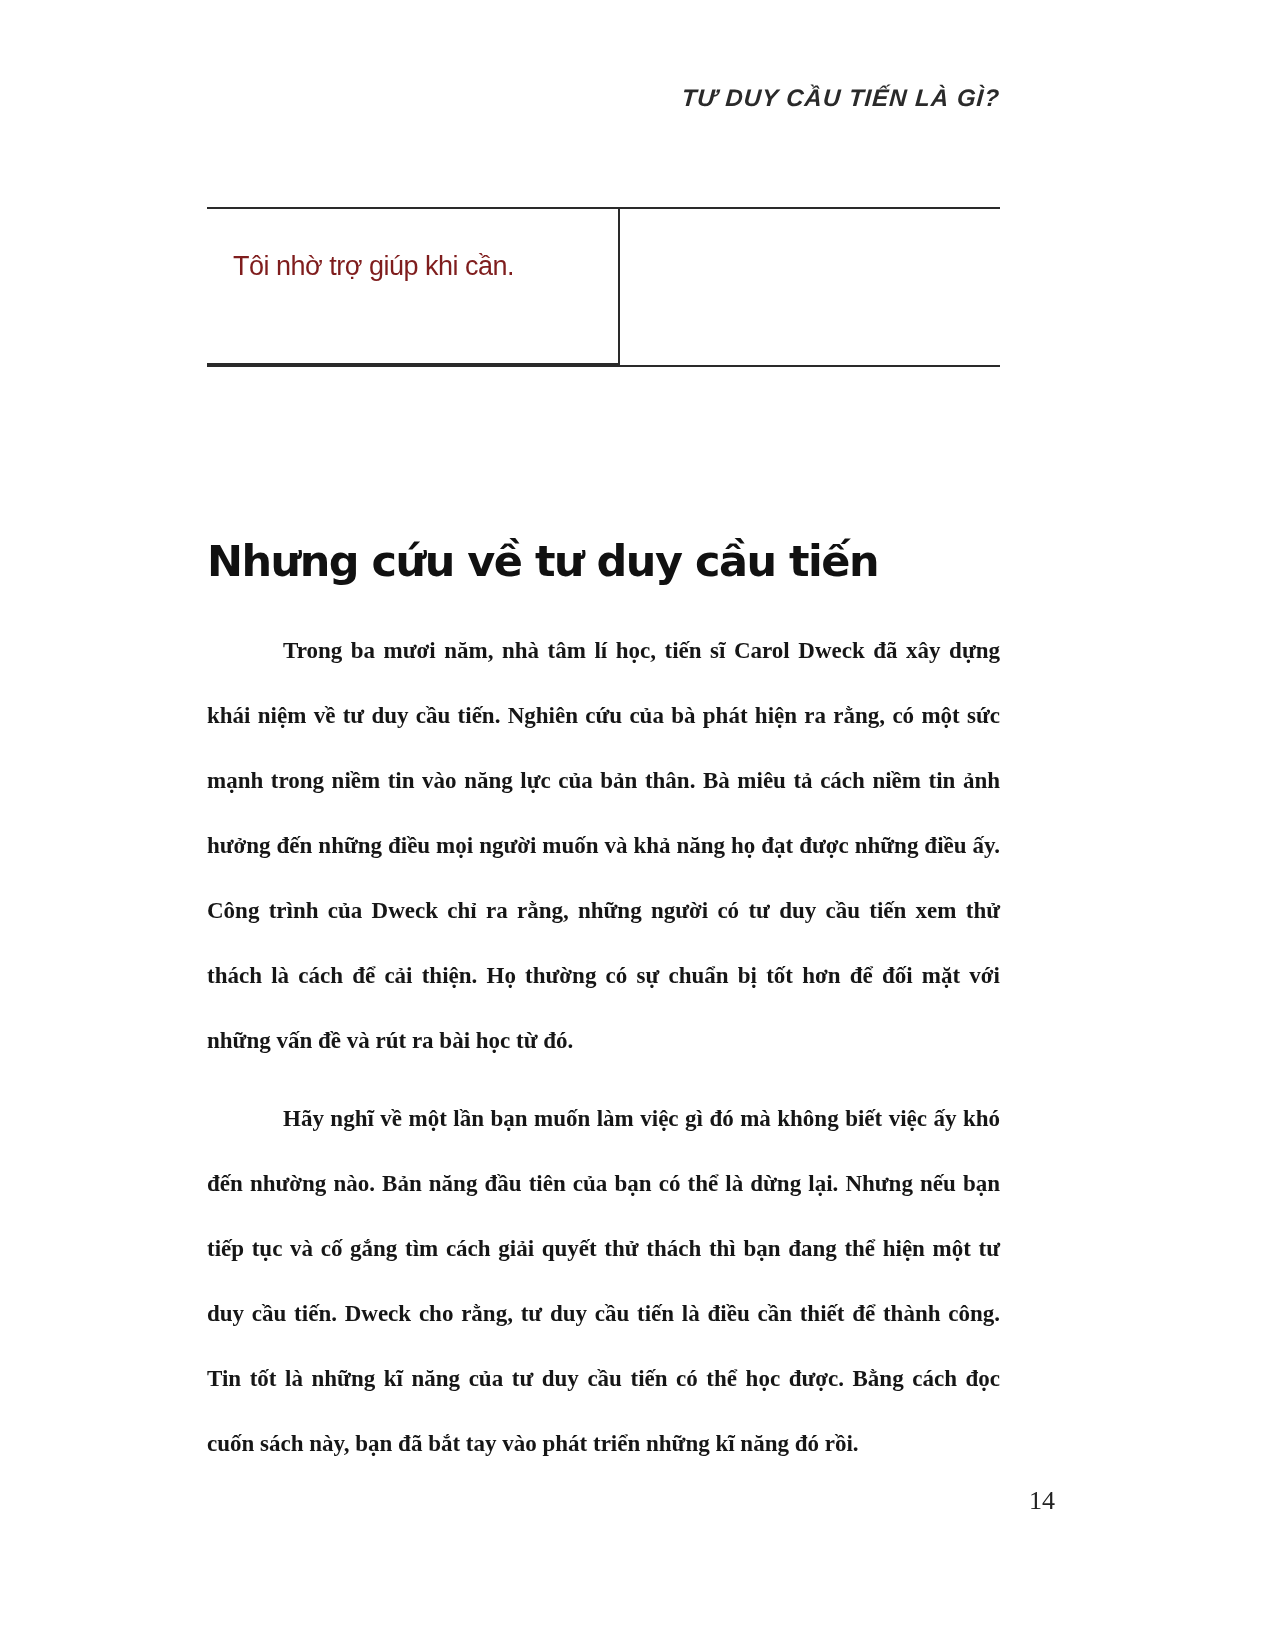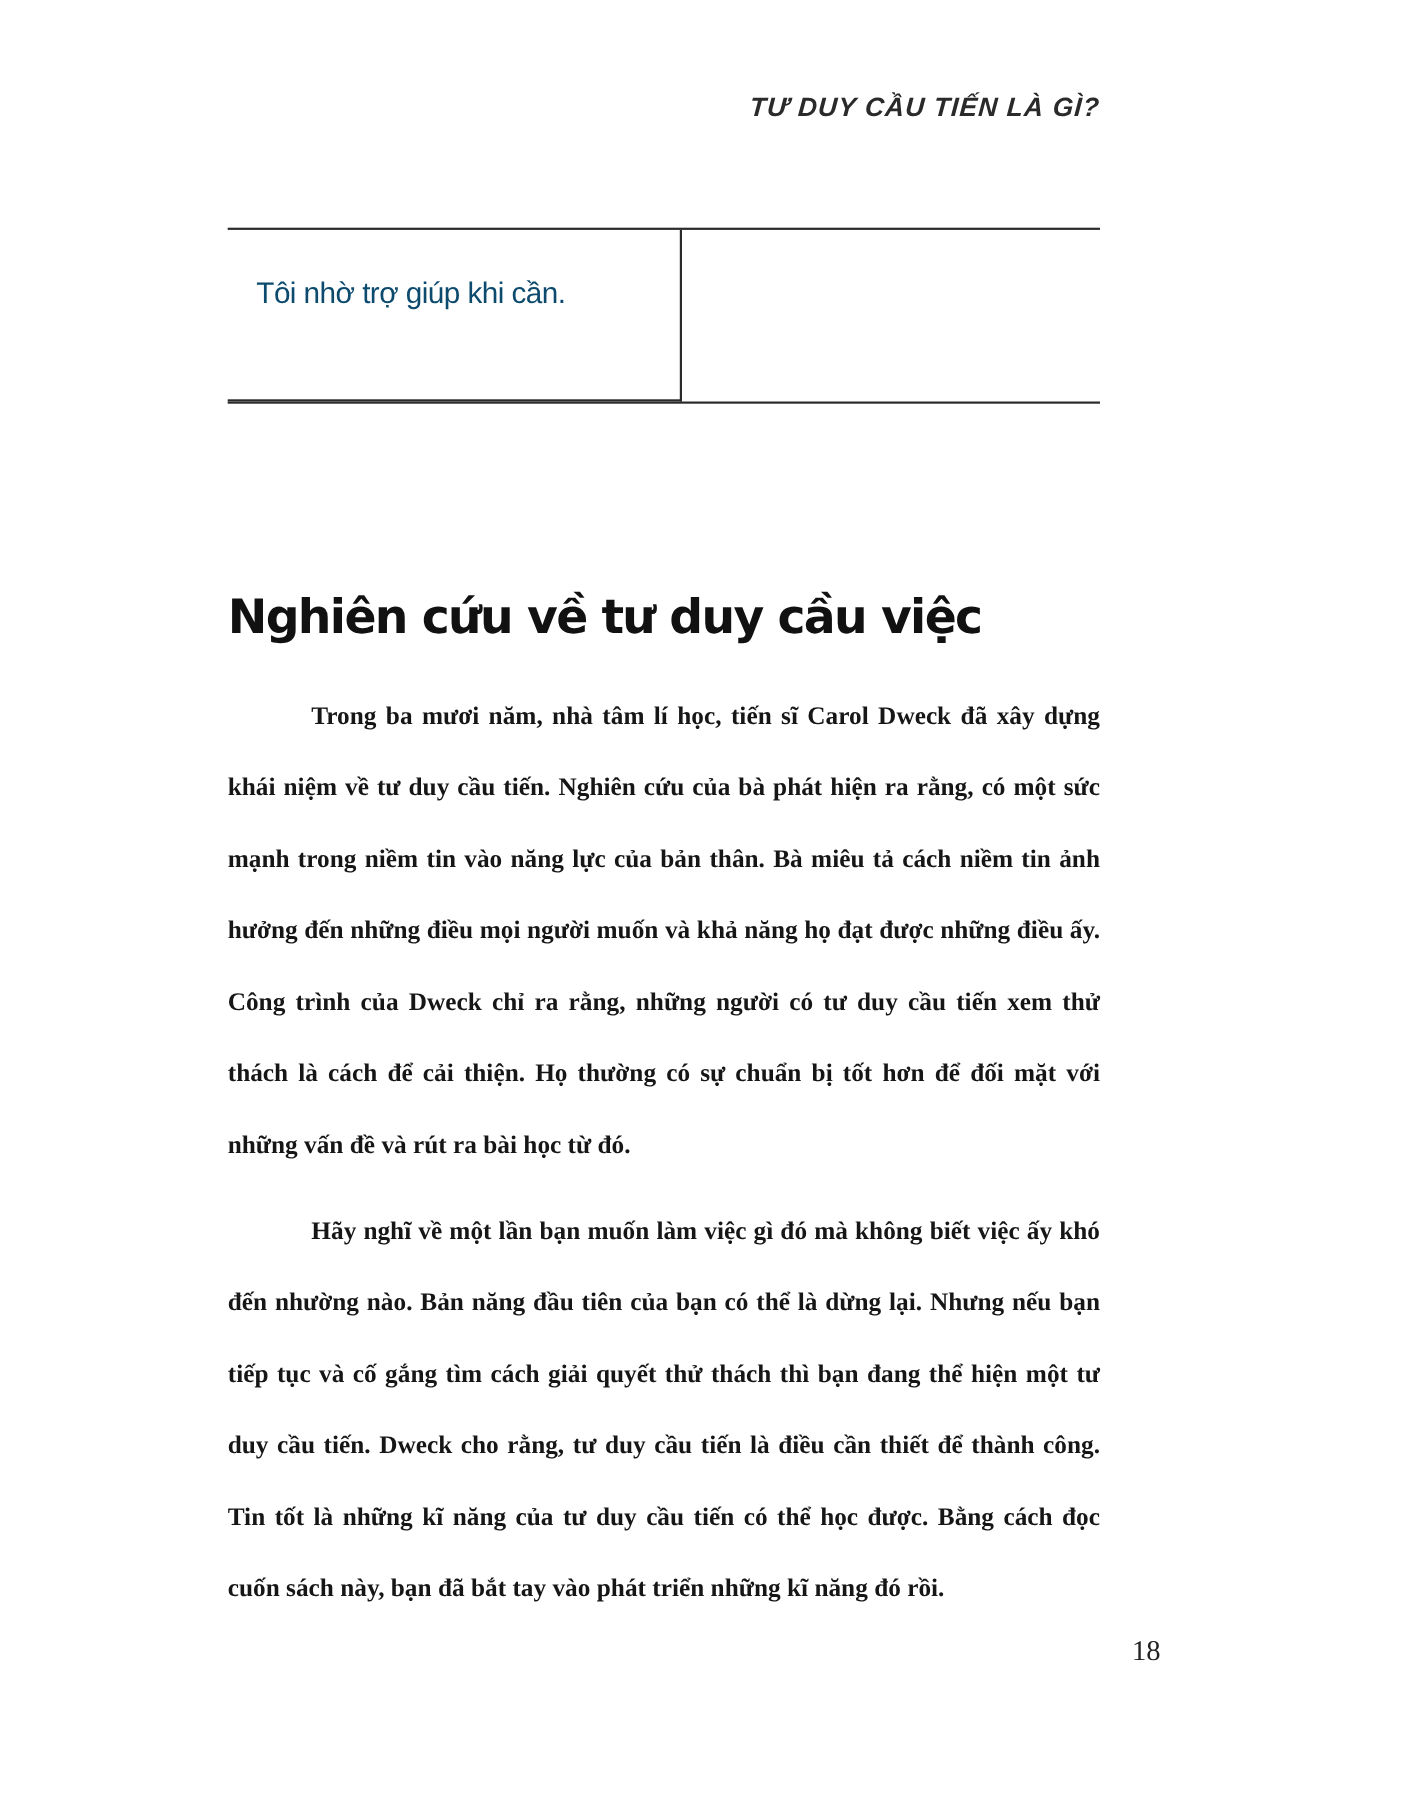"Tôi nhờ trợ giúp khi" .mindset-table { color: #0c4a6e -> #7f1d1d }
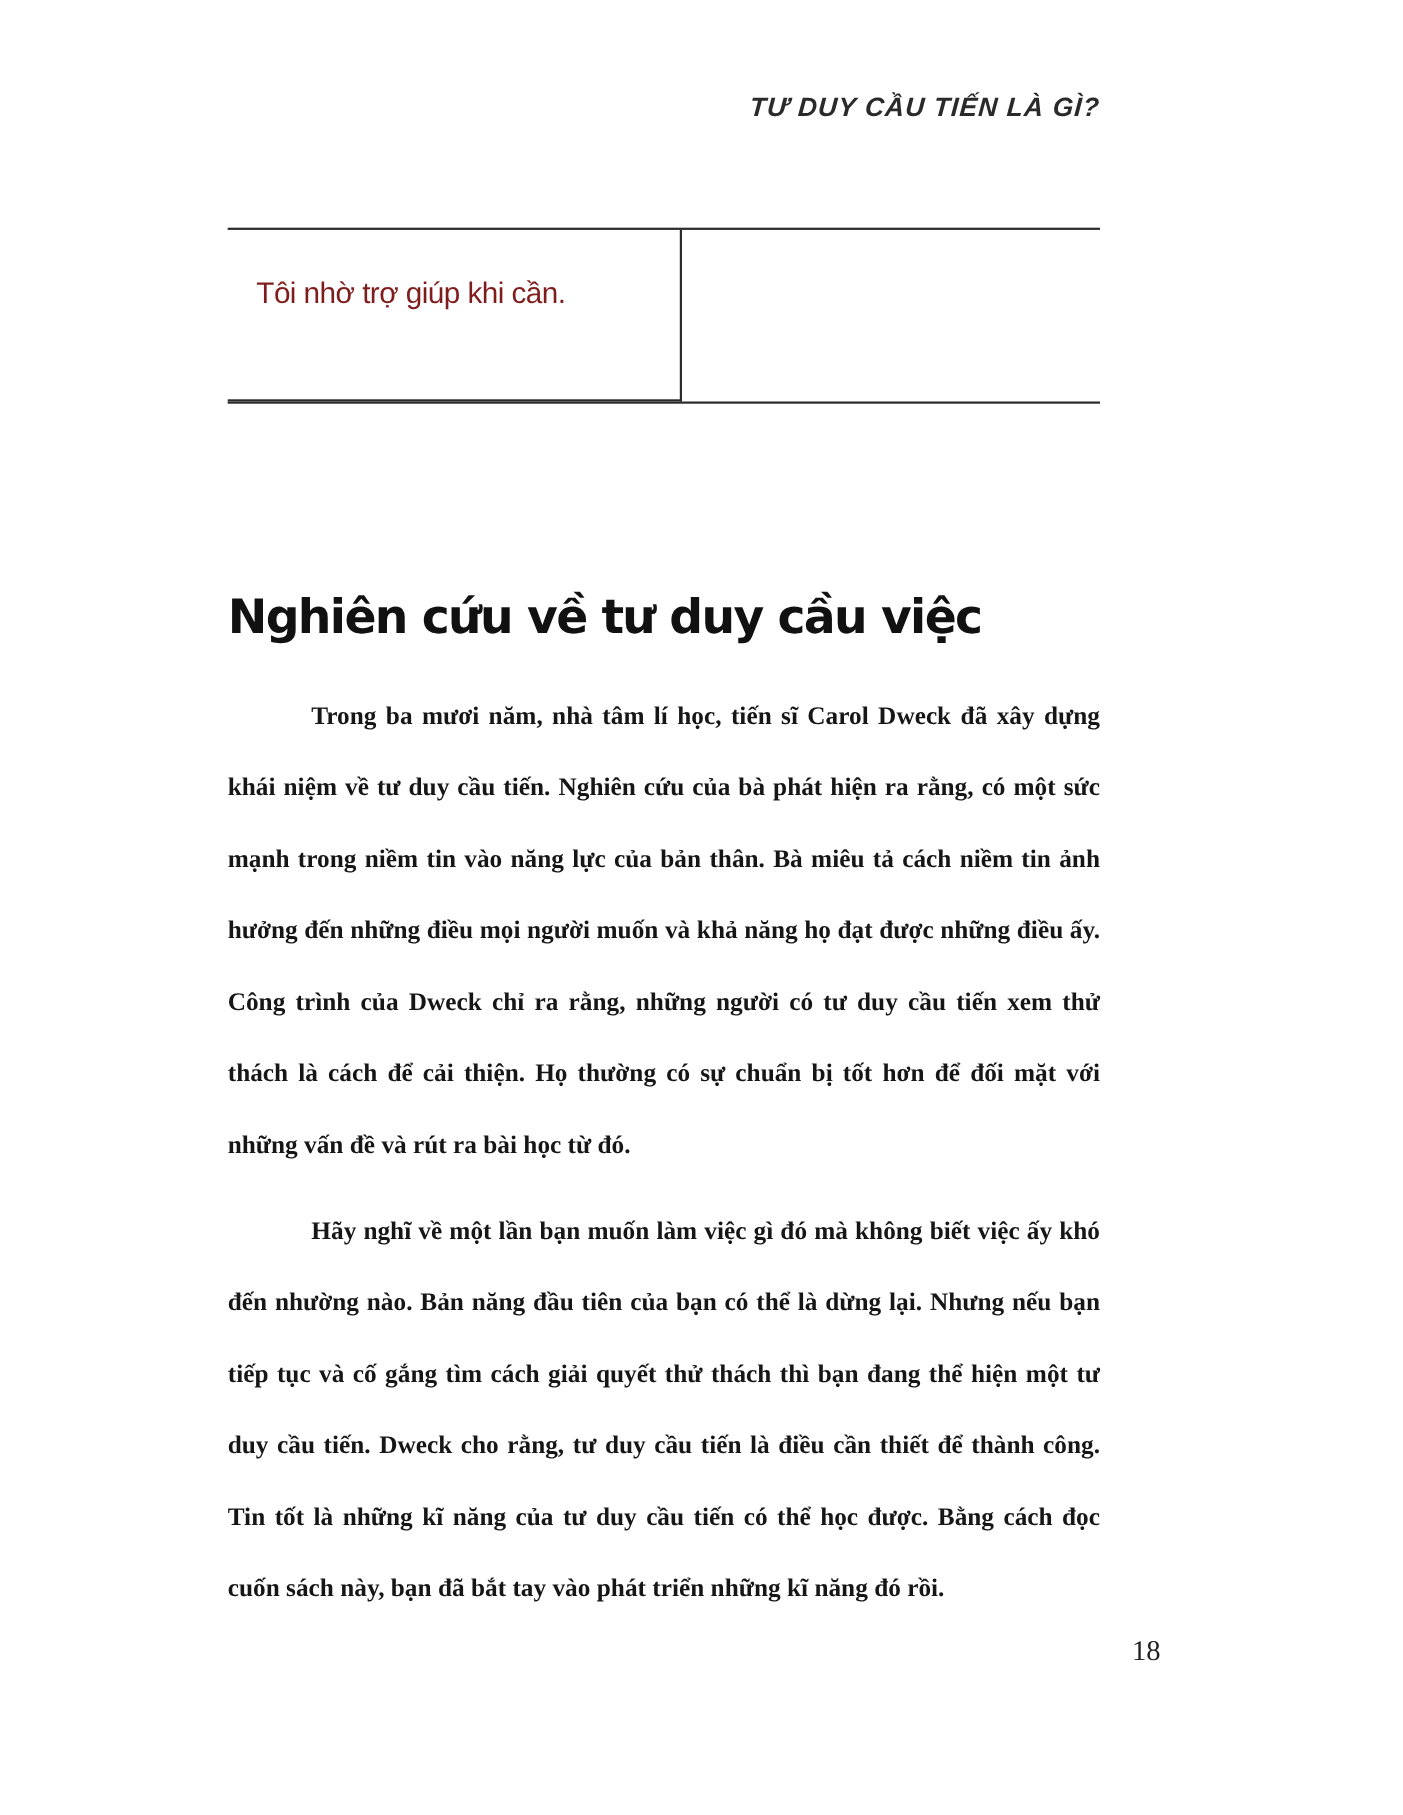"Nghiên cứu về tư duy" h1.section-heading { text: Nghiên cứu về tư duy cầu việc -> Nhưng cứu về tư duy cầu tiến }
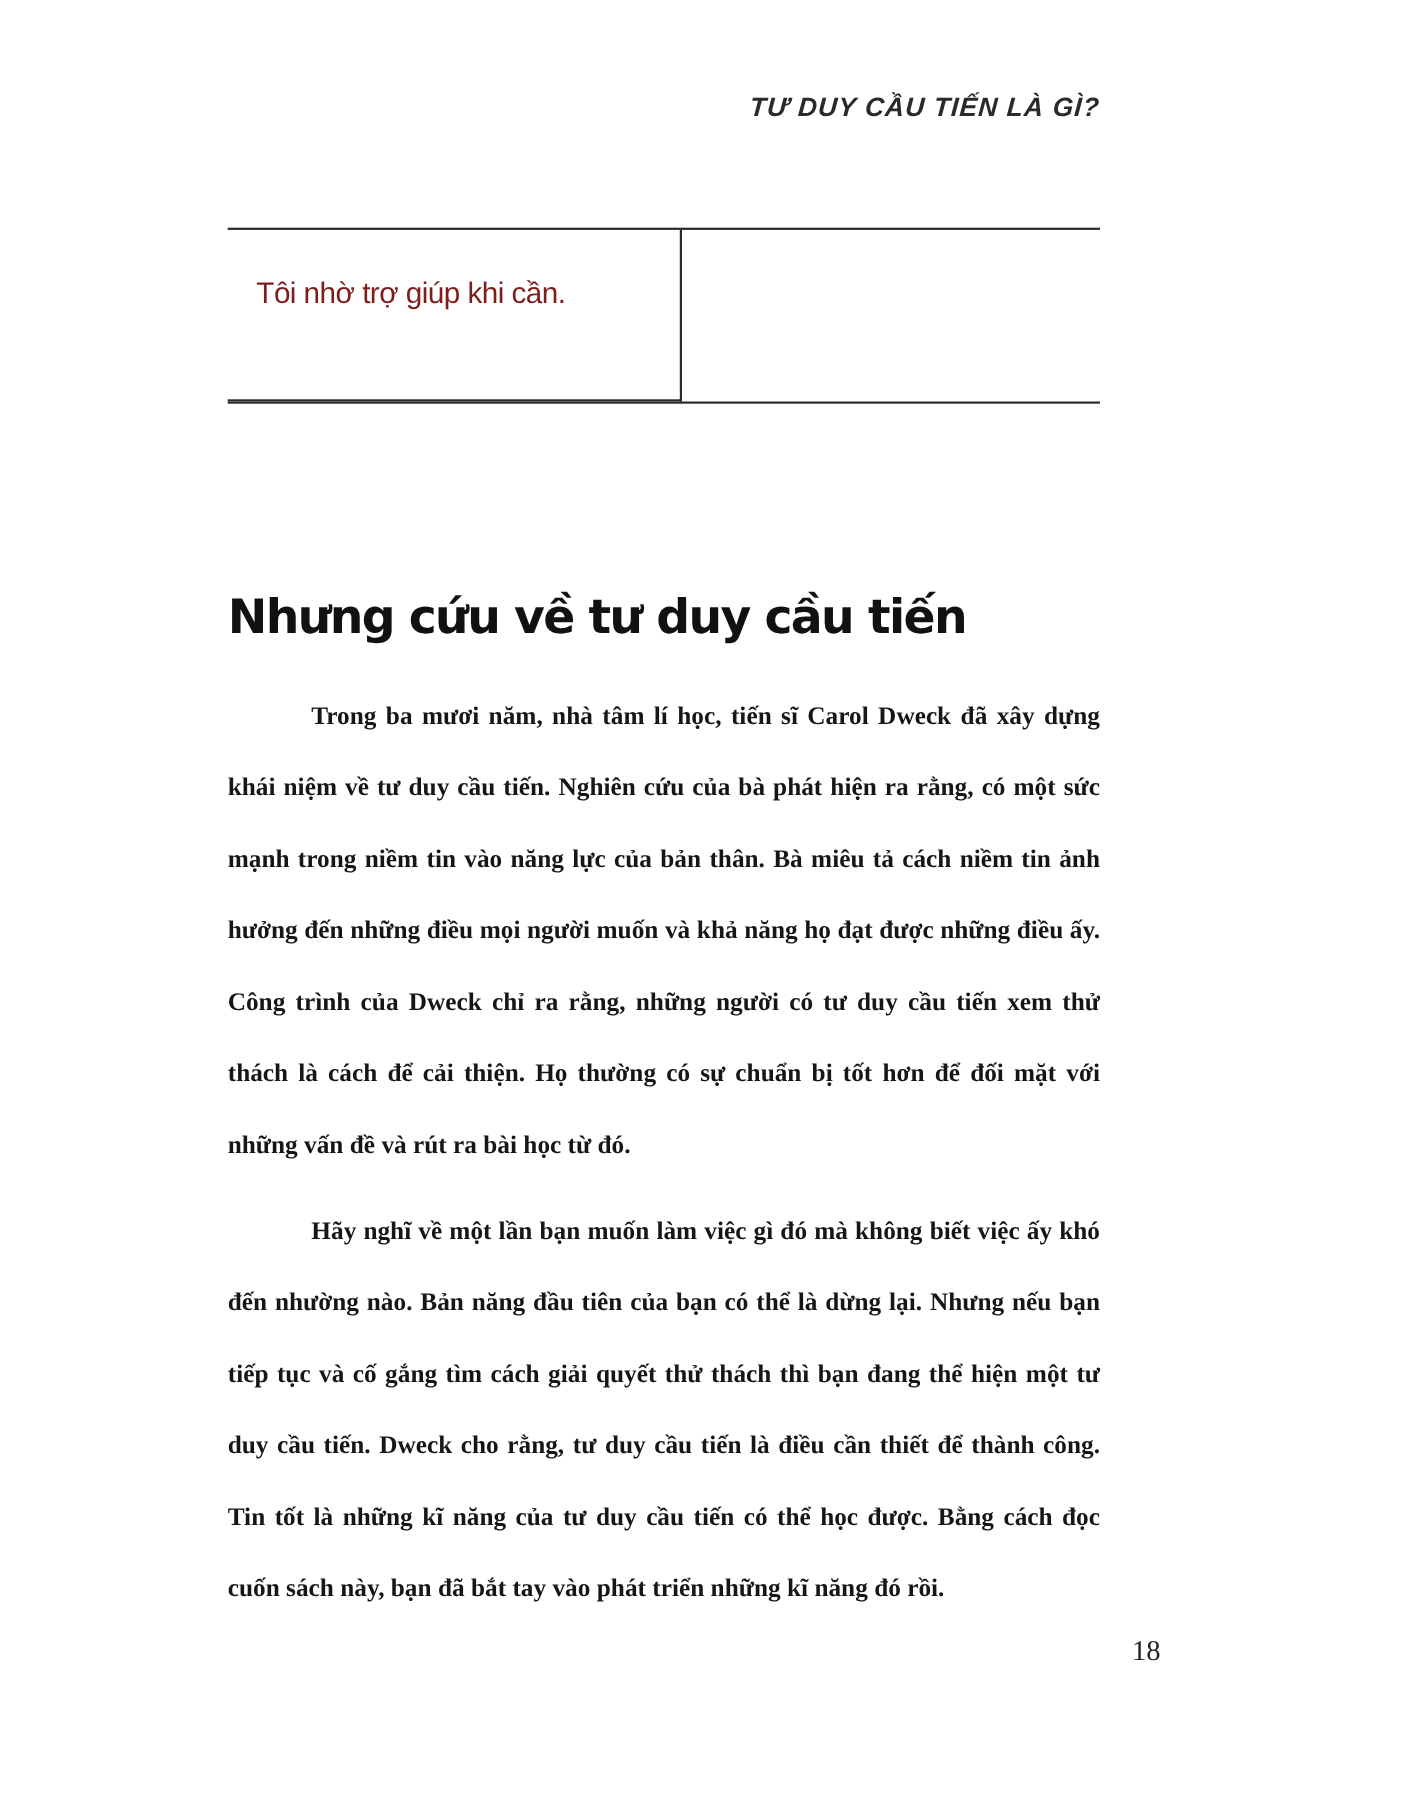"18" div.page-number { text: 18 -> 14 }
